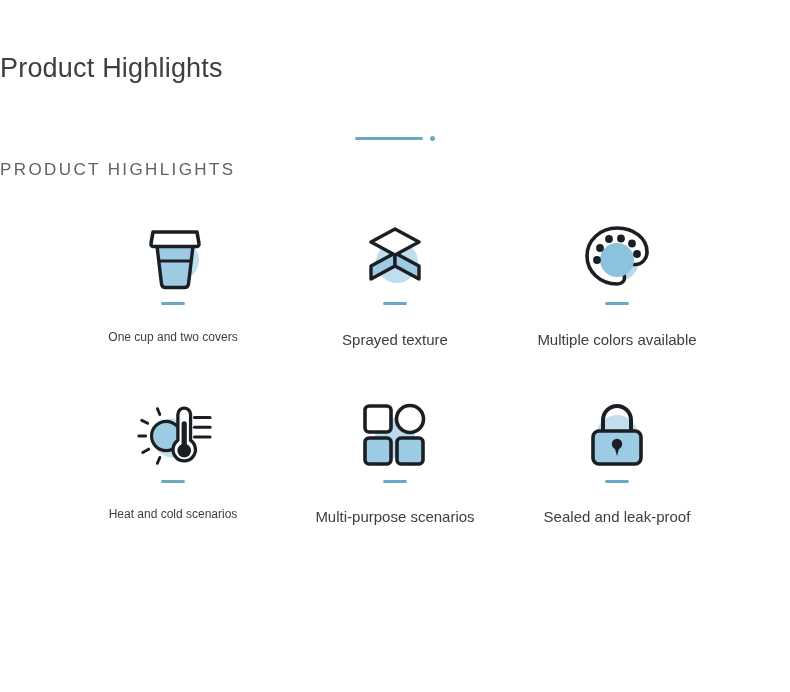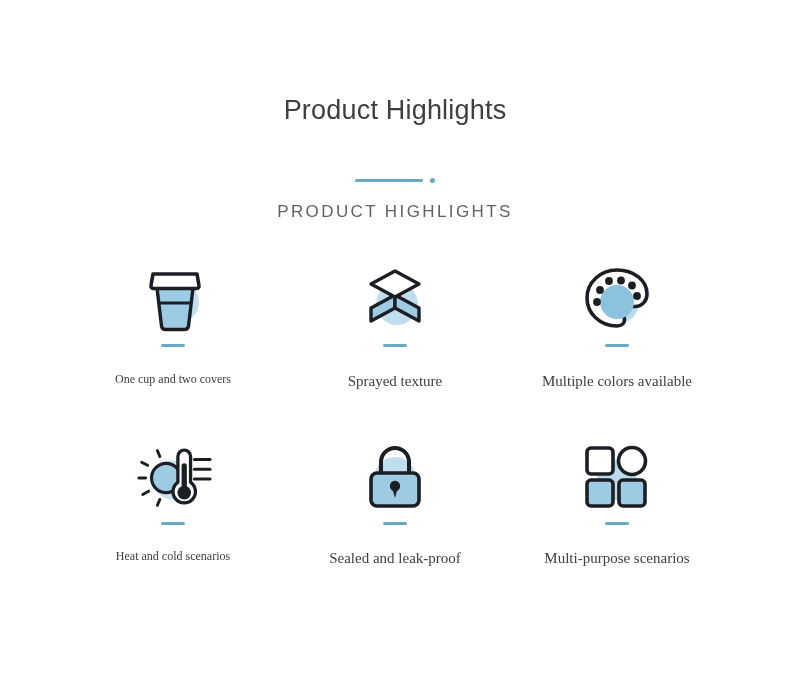"Product Highlights" .header { padding-top: 94px -> 52px; text-align: center -> none }
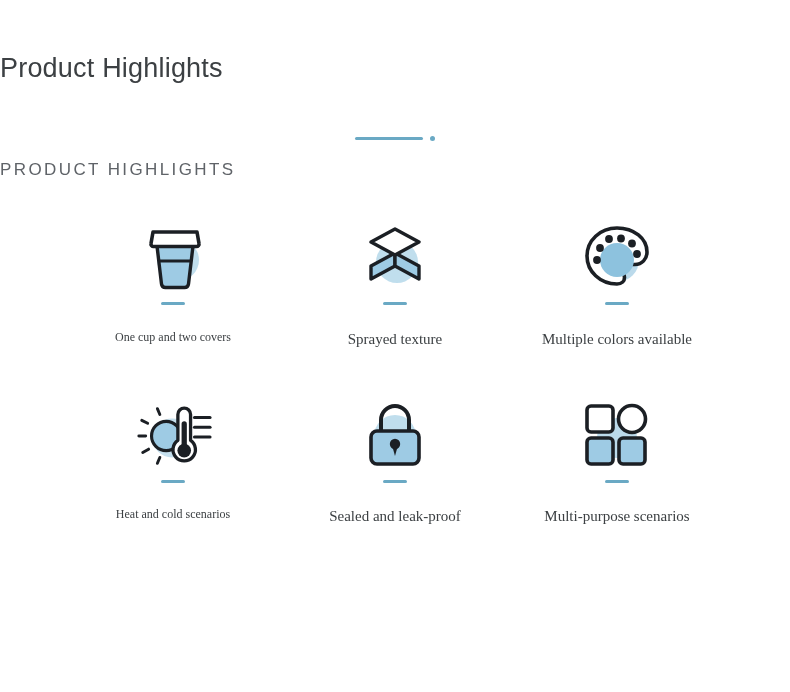"One cup and two covers" .grid { font-family: Liberation Serif, serif -> none }
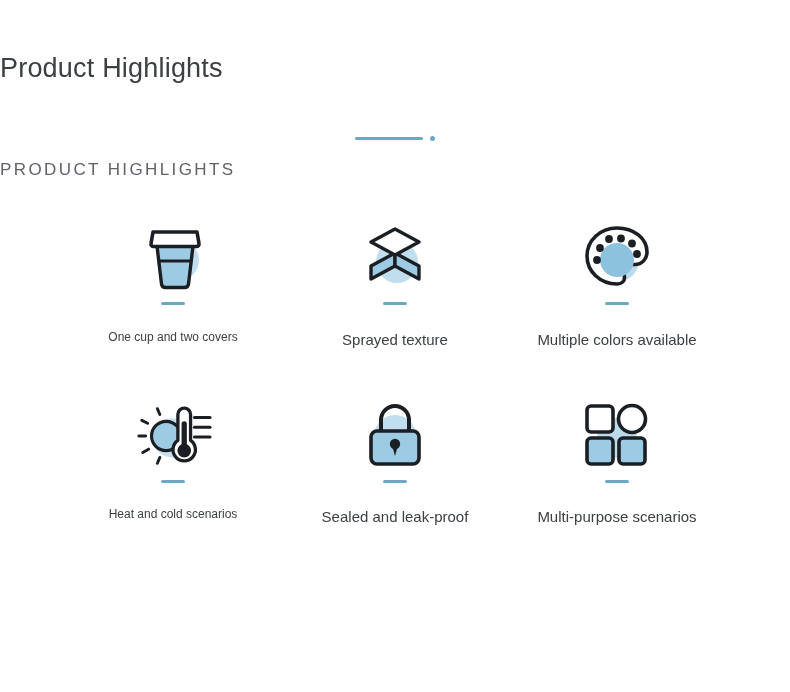"Sealed and leak-proof" div.cell { order: before "Multi-purpose scenarios" -> after "Multi-purpose scenarios" }
